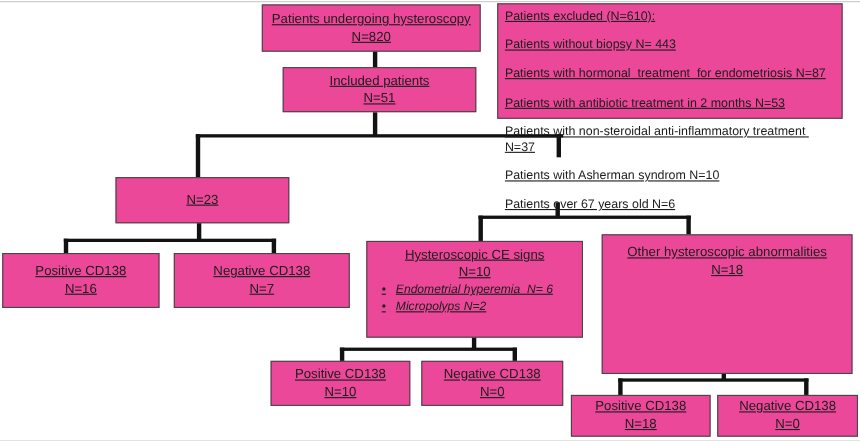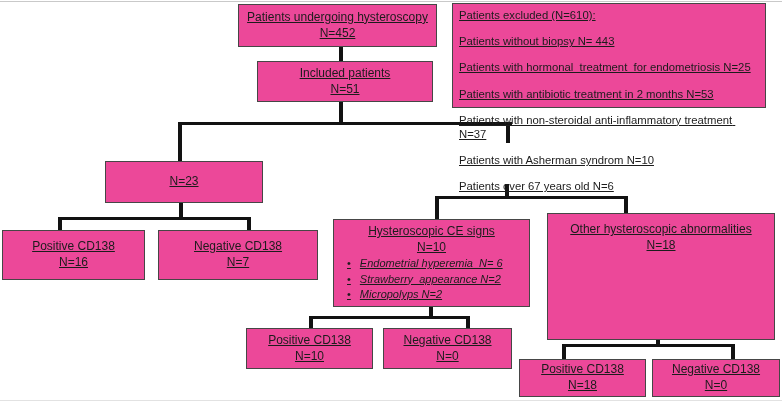"N=452" div.bline { text: 452 -> 820 }
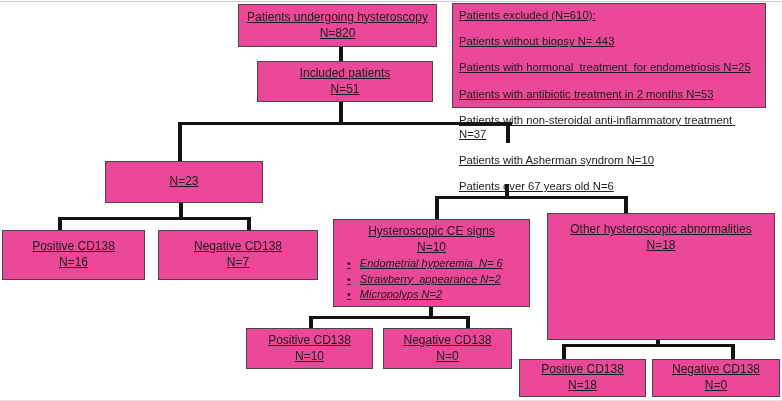"Patients with hormonal treatment for" div.bline { text: 25 -> 87 }
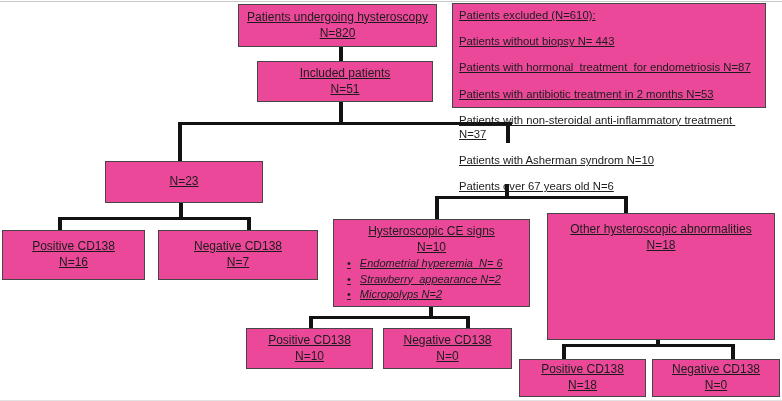"Strawberry appearance N=2" div.bullet { html: <div>Strawberry appearance N=2</div> -> none }
